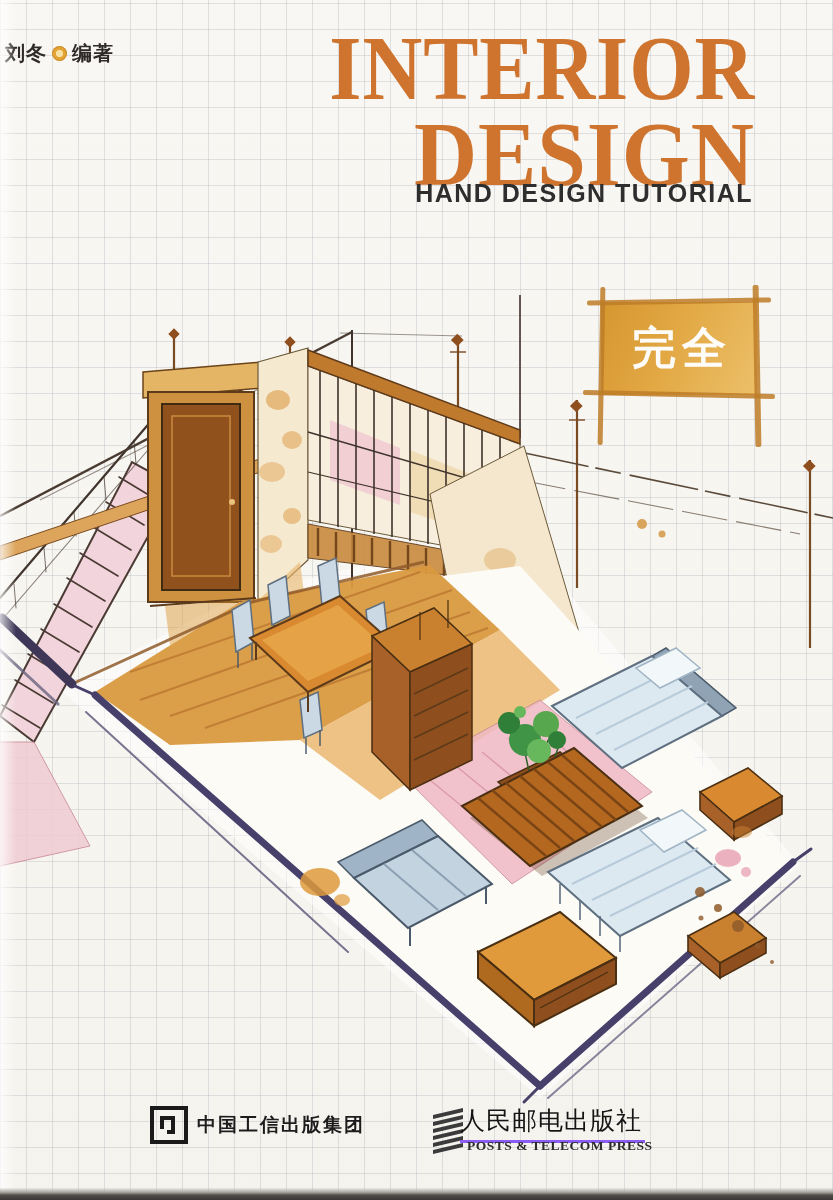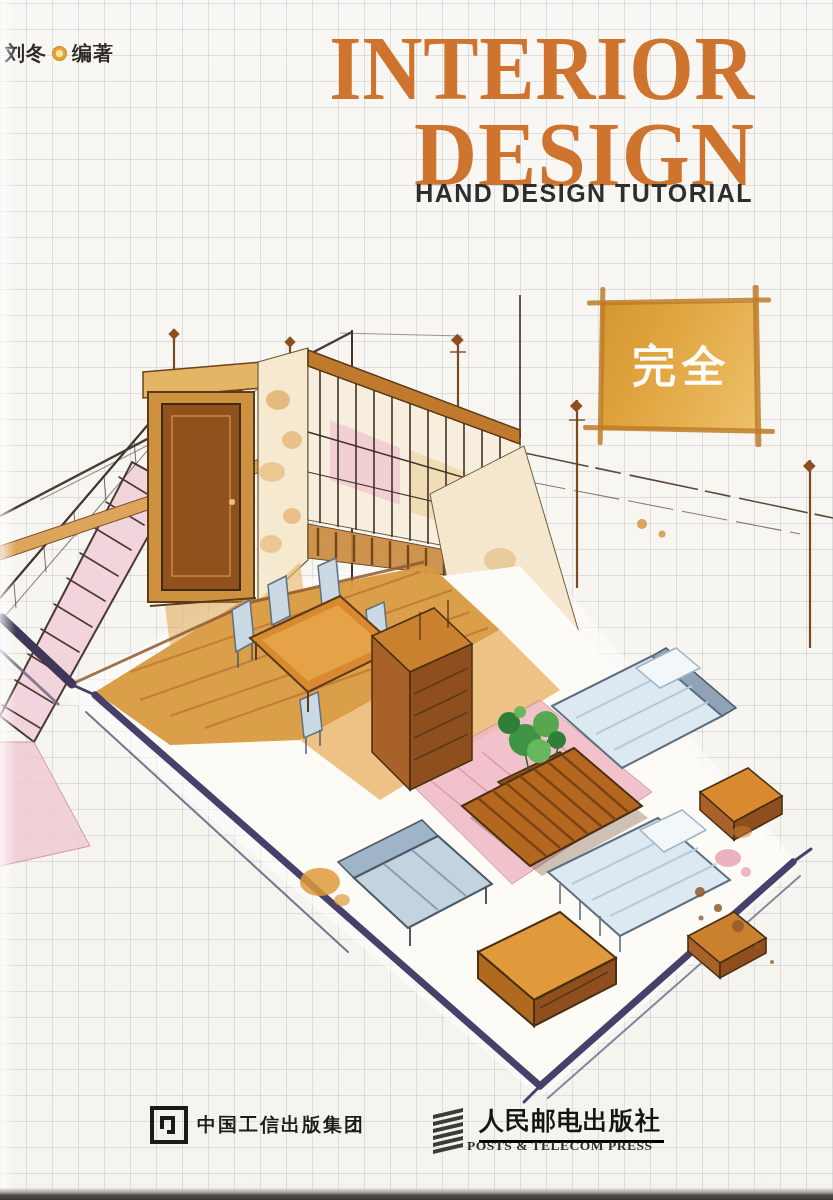"完全" .badge { height: 128px -> 93px }
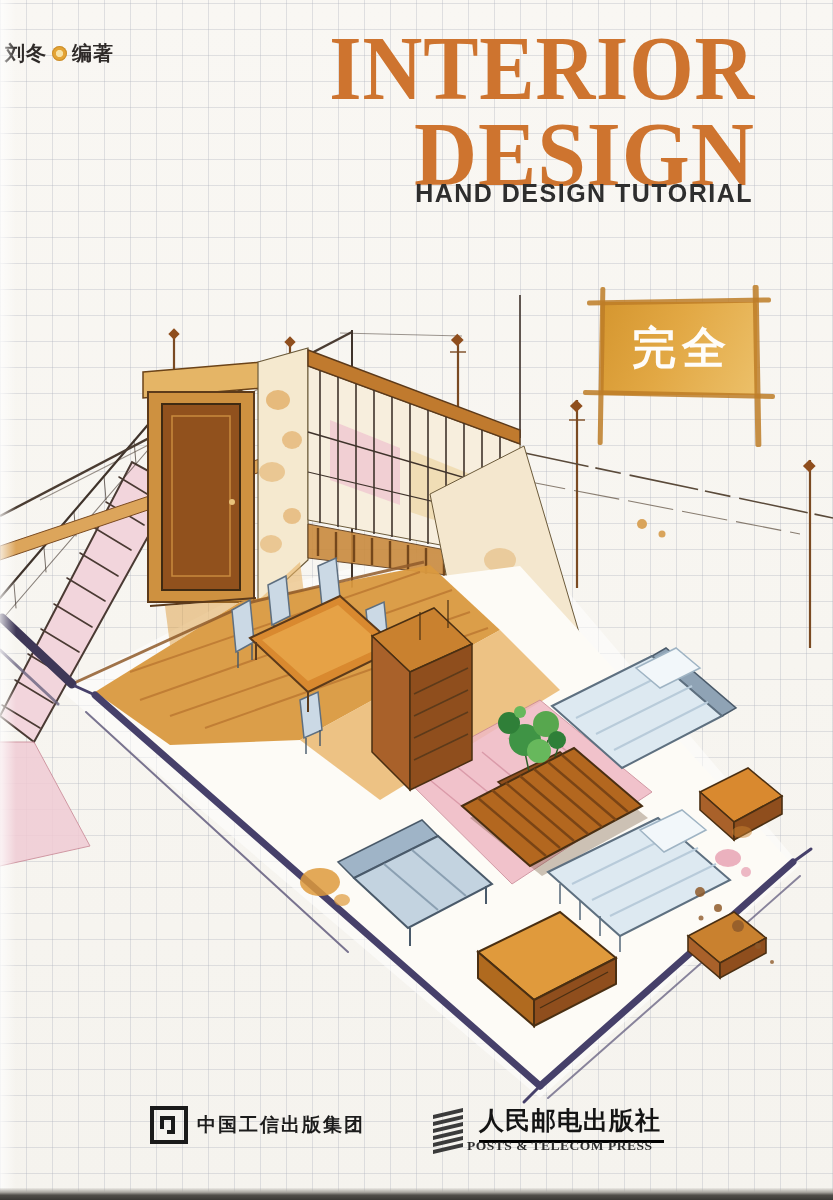"人民邮电出版社" .press-zh { border-bottom: 3px solid #000000 -> 3px solid #8b5cf6; font-weight: 700 -> 400; left: 479px -> 460px }
